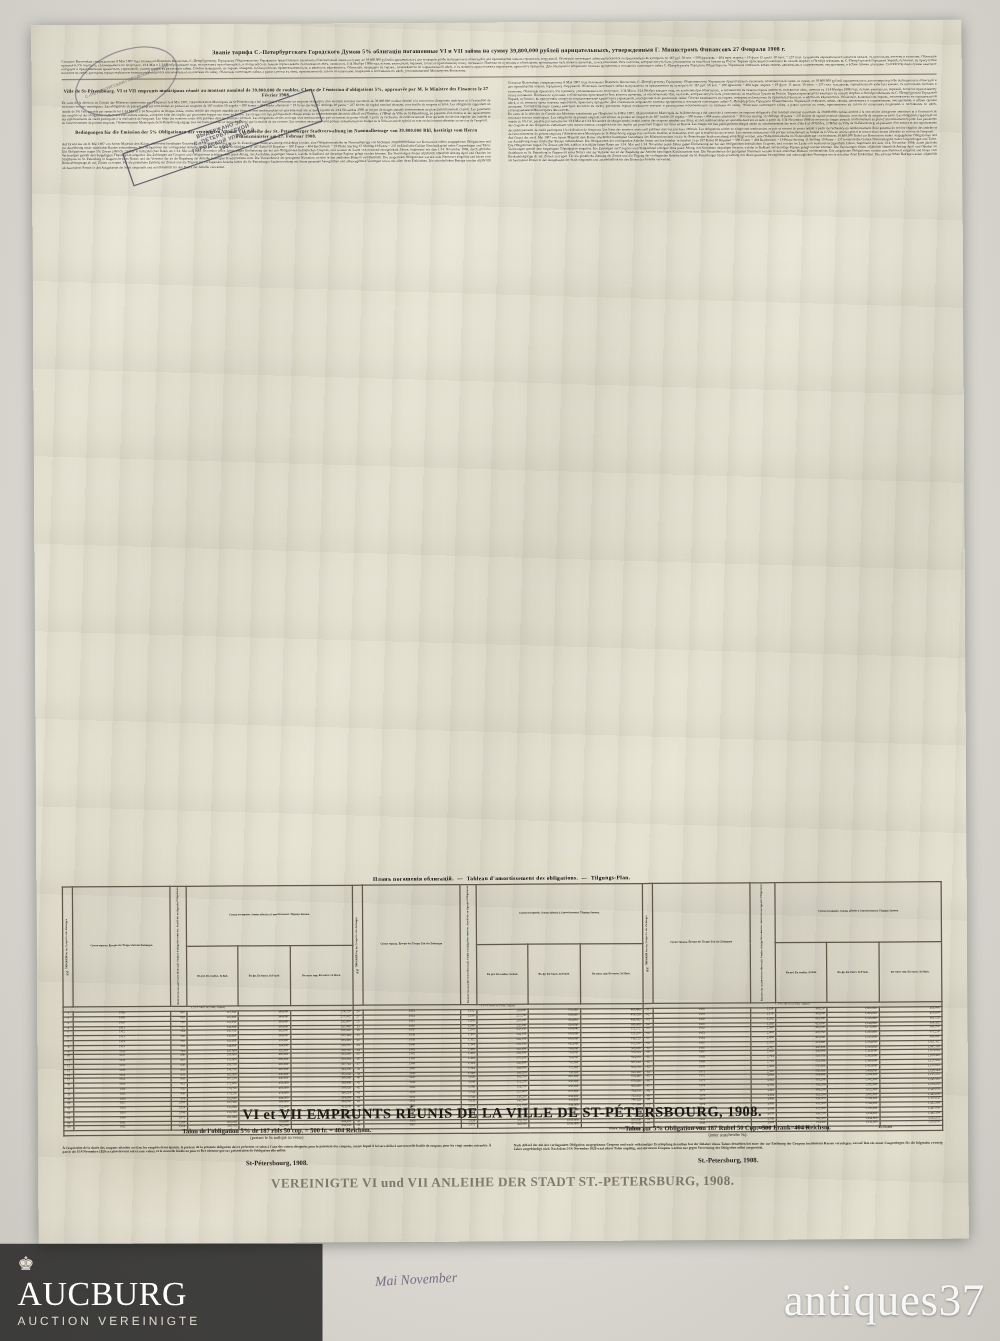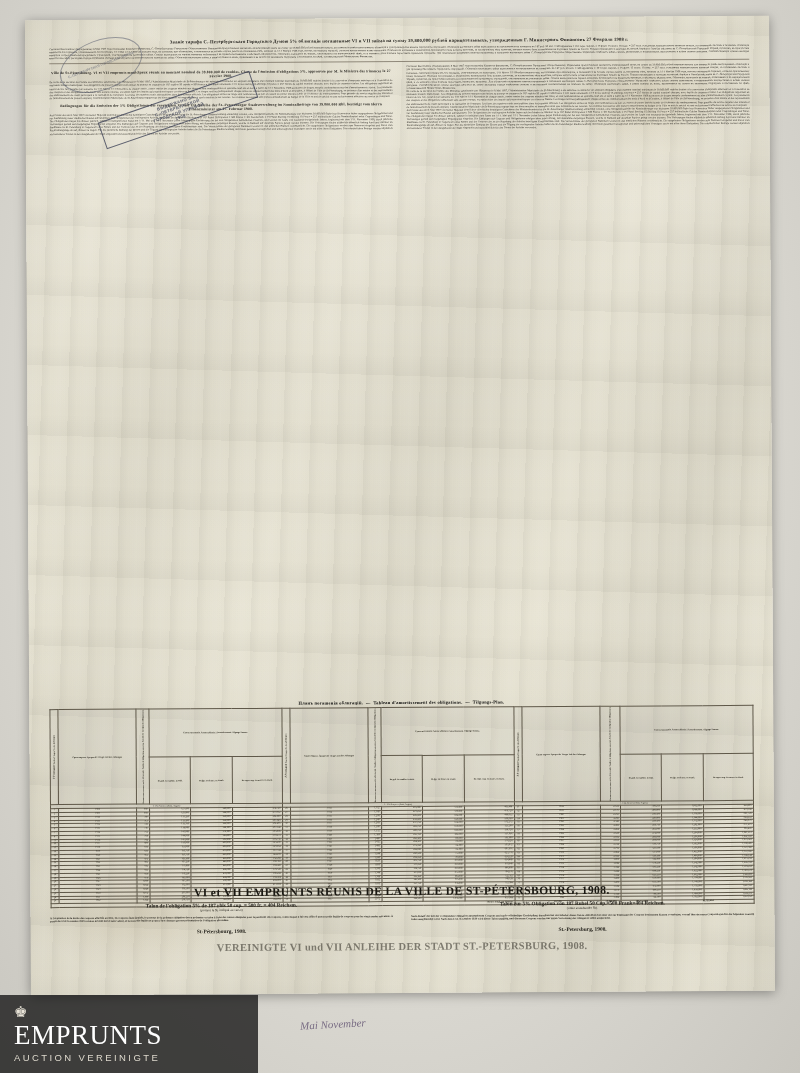"EMPRUNTS" div.wm-name { text: EMPRUNTS -> AUCBURG }
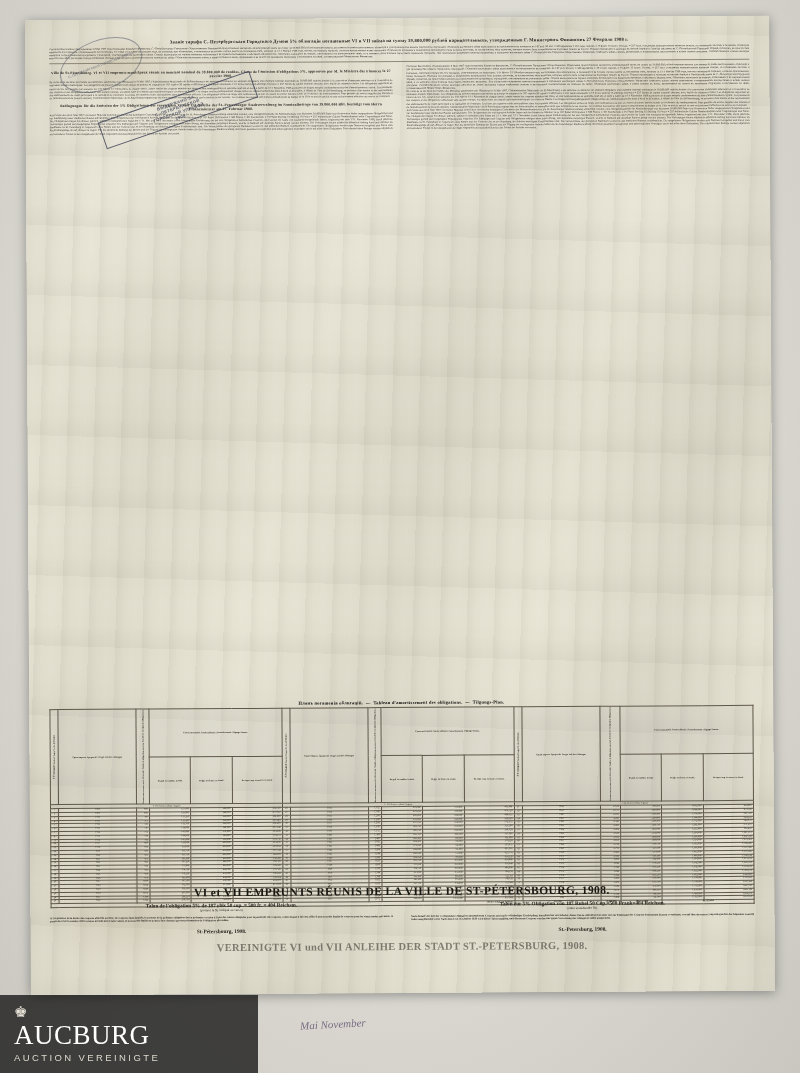"antiques37" div.wm-right { html: none -> <div>antiques37</div> }
